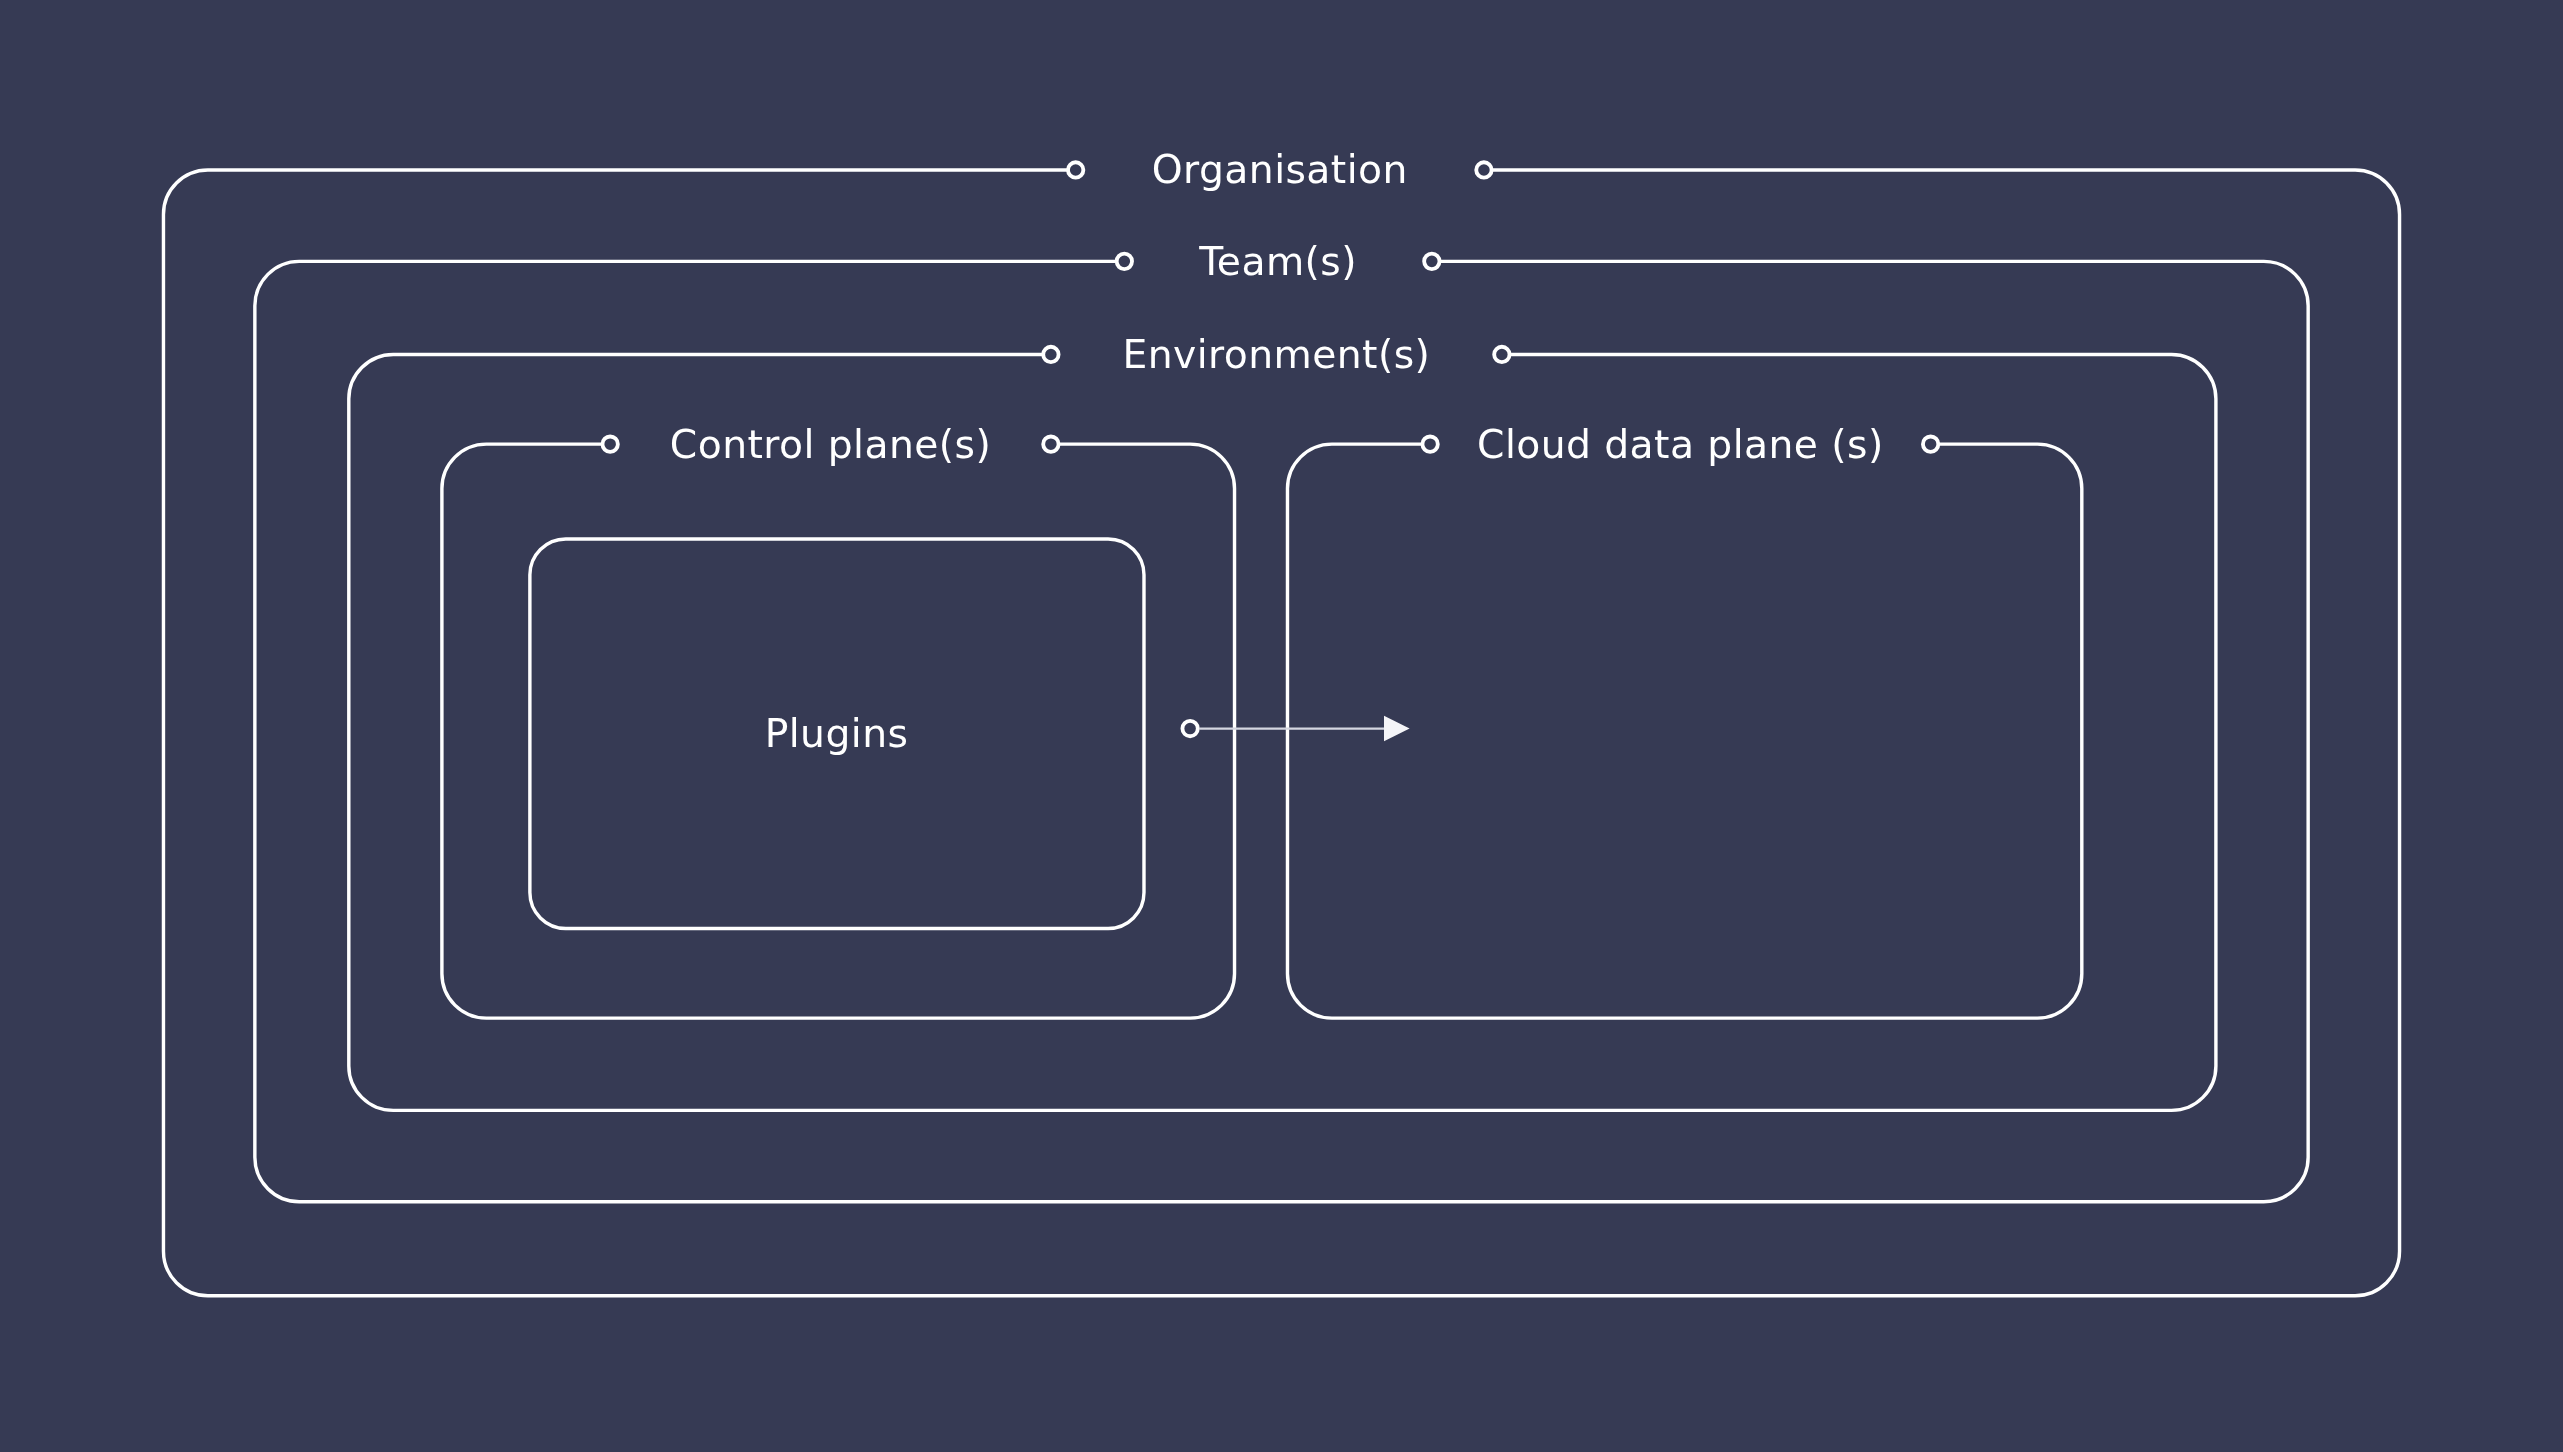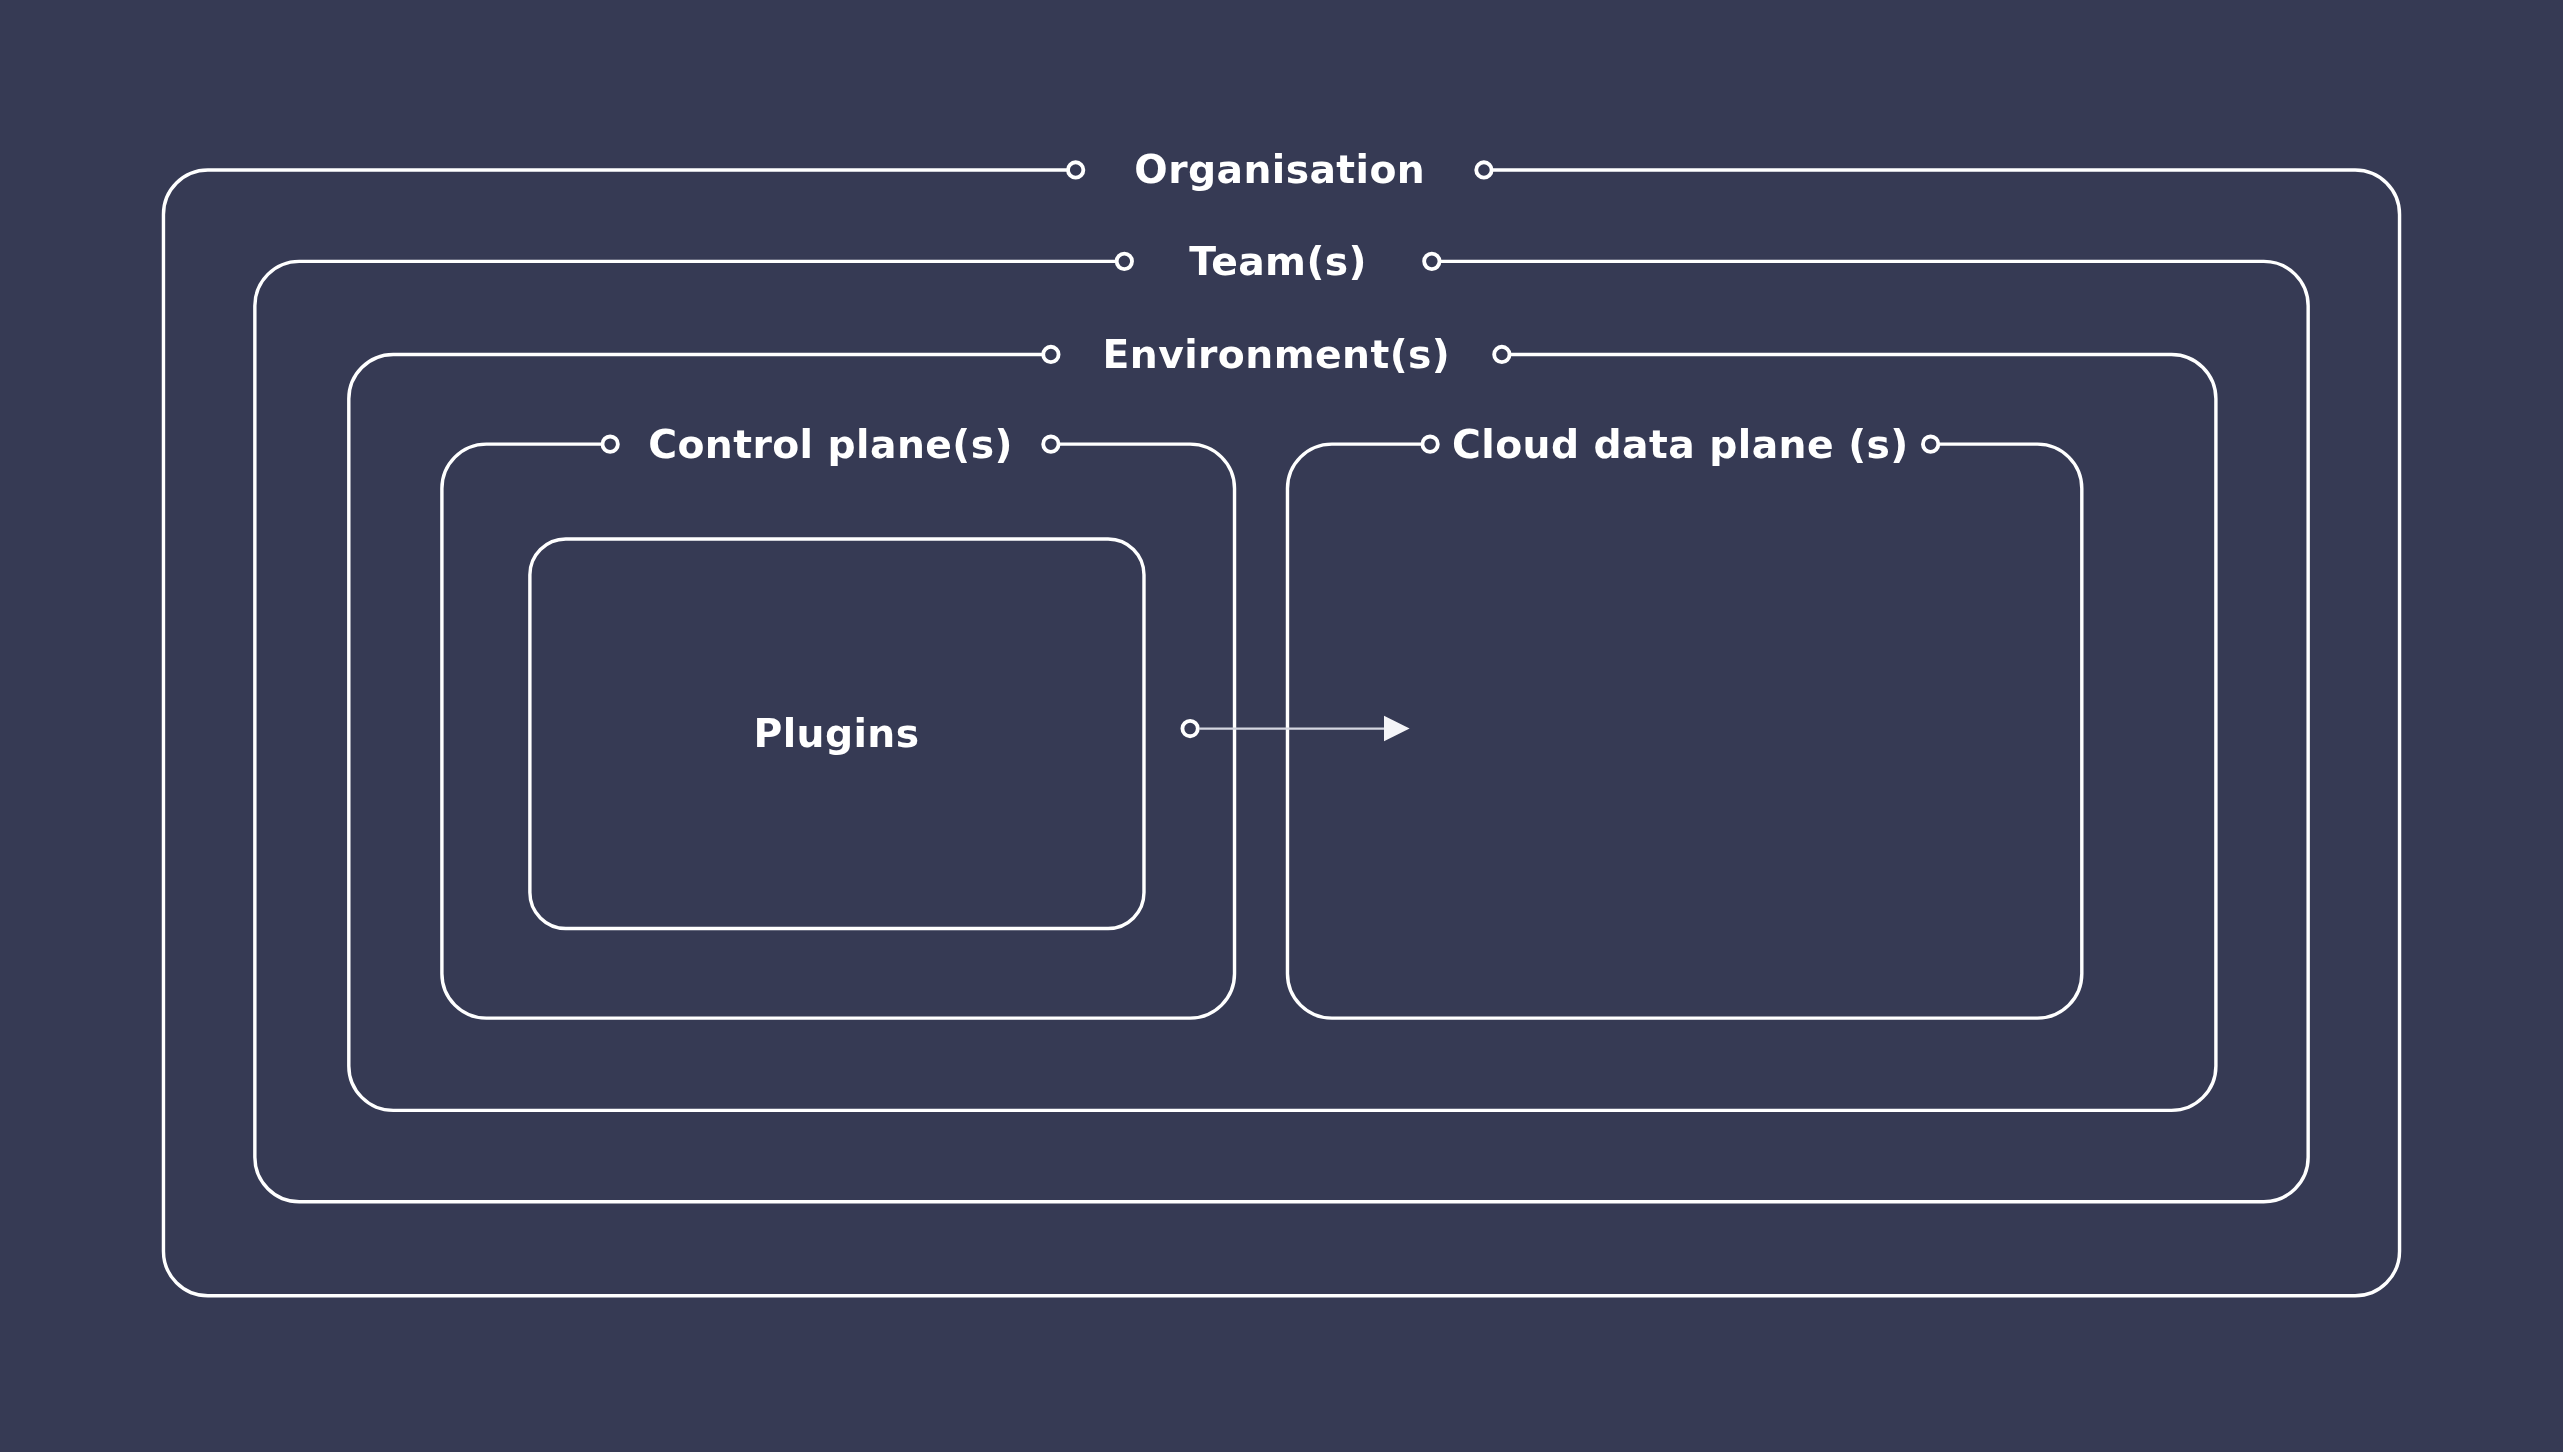"Organisation" .canvas { font-weight: bold -> none }
